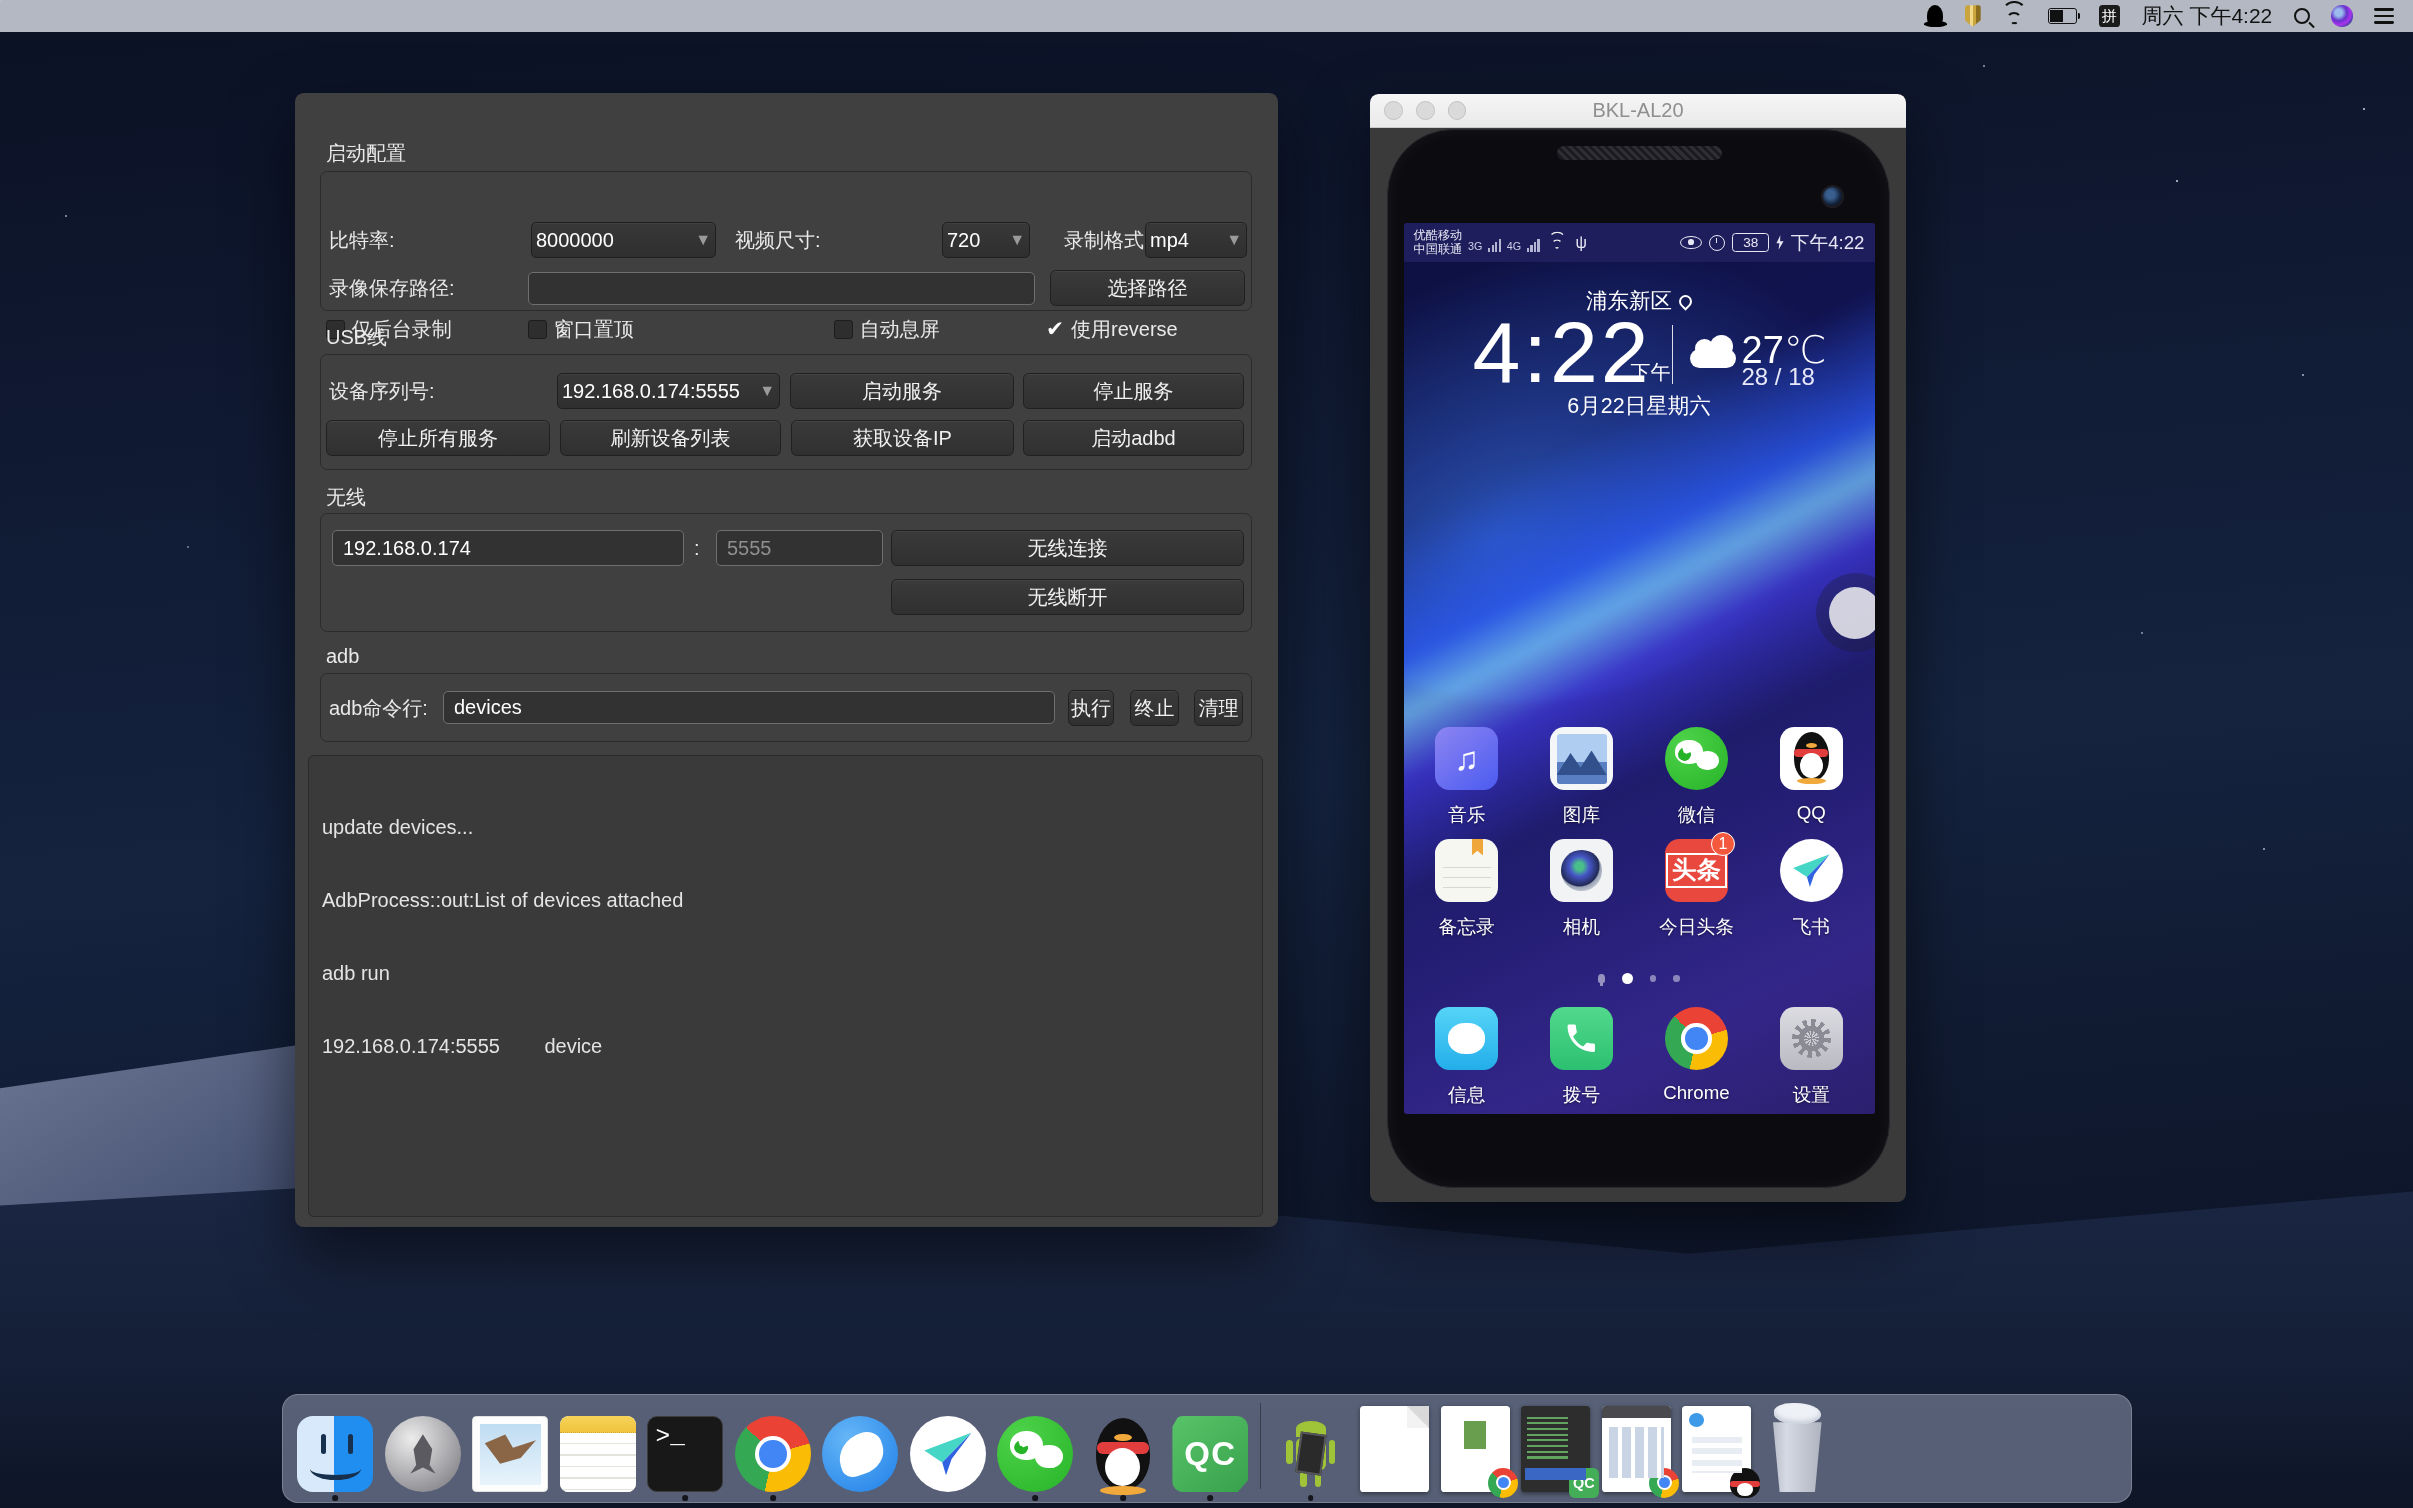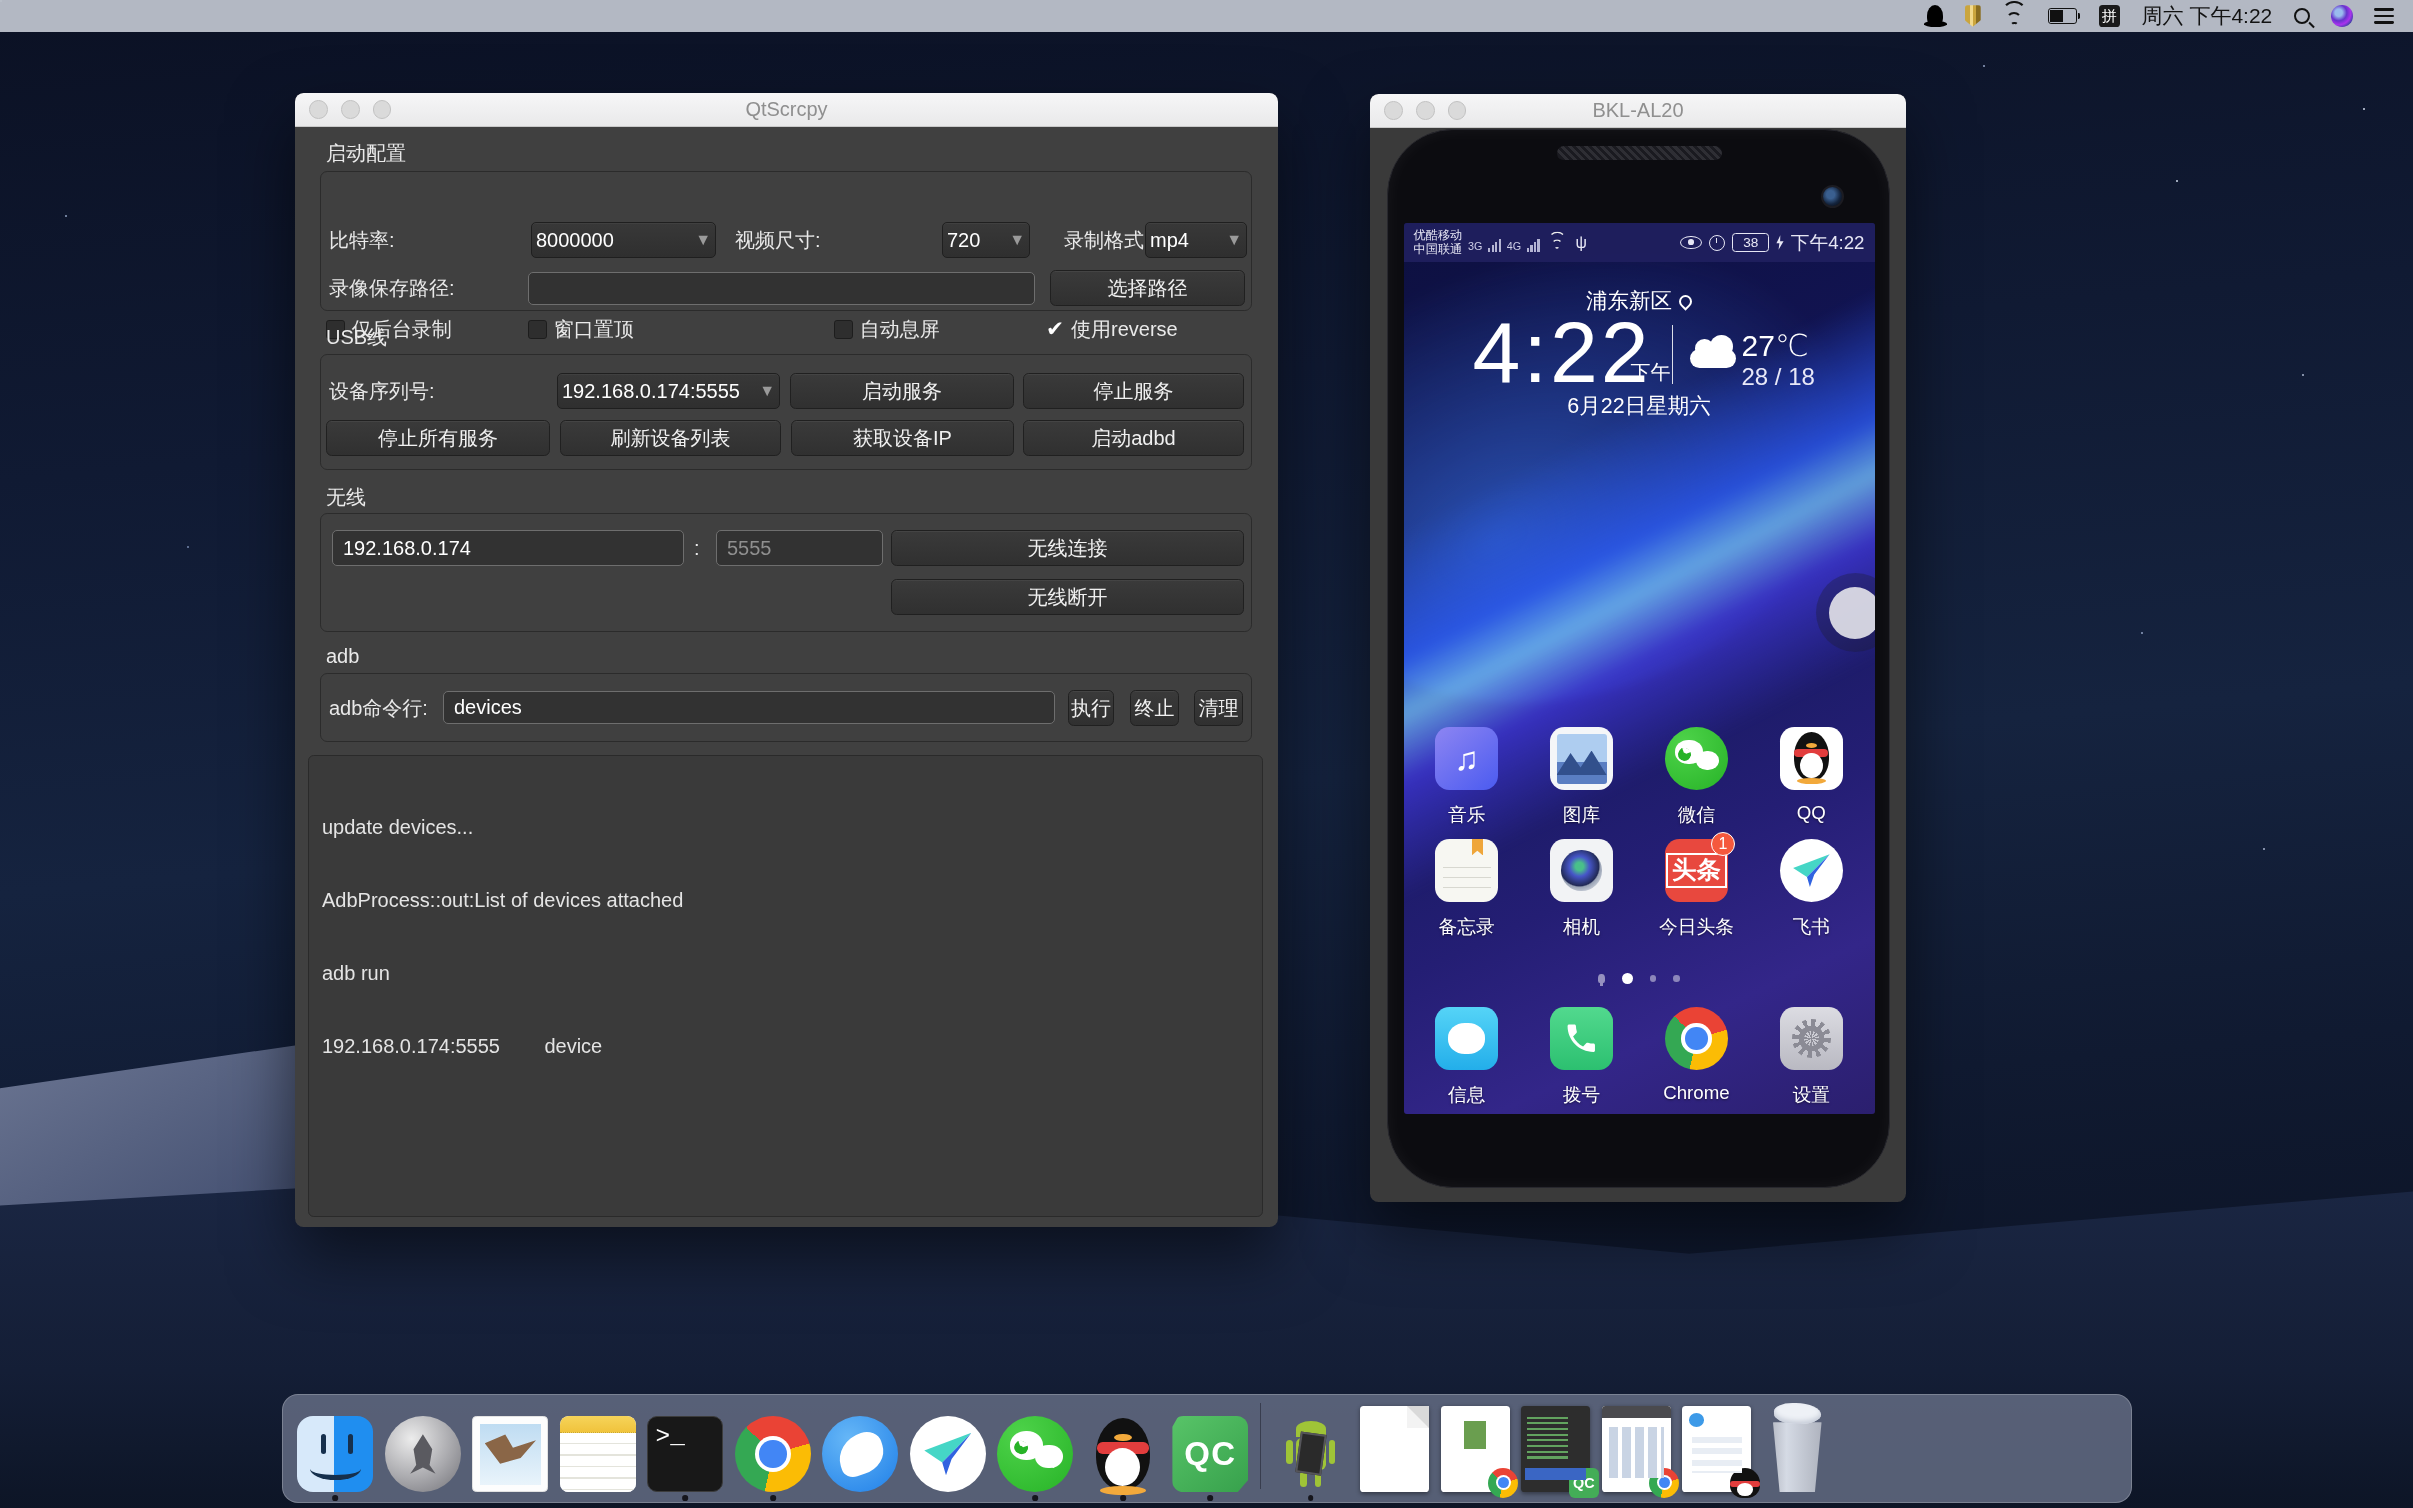"QtScrcpy" div.titlebar { html: <div> <div> <div></div> <div></div> <div></div> </div> <div>QtScrcpy</div> </div> -> none }
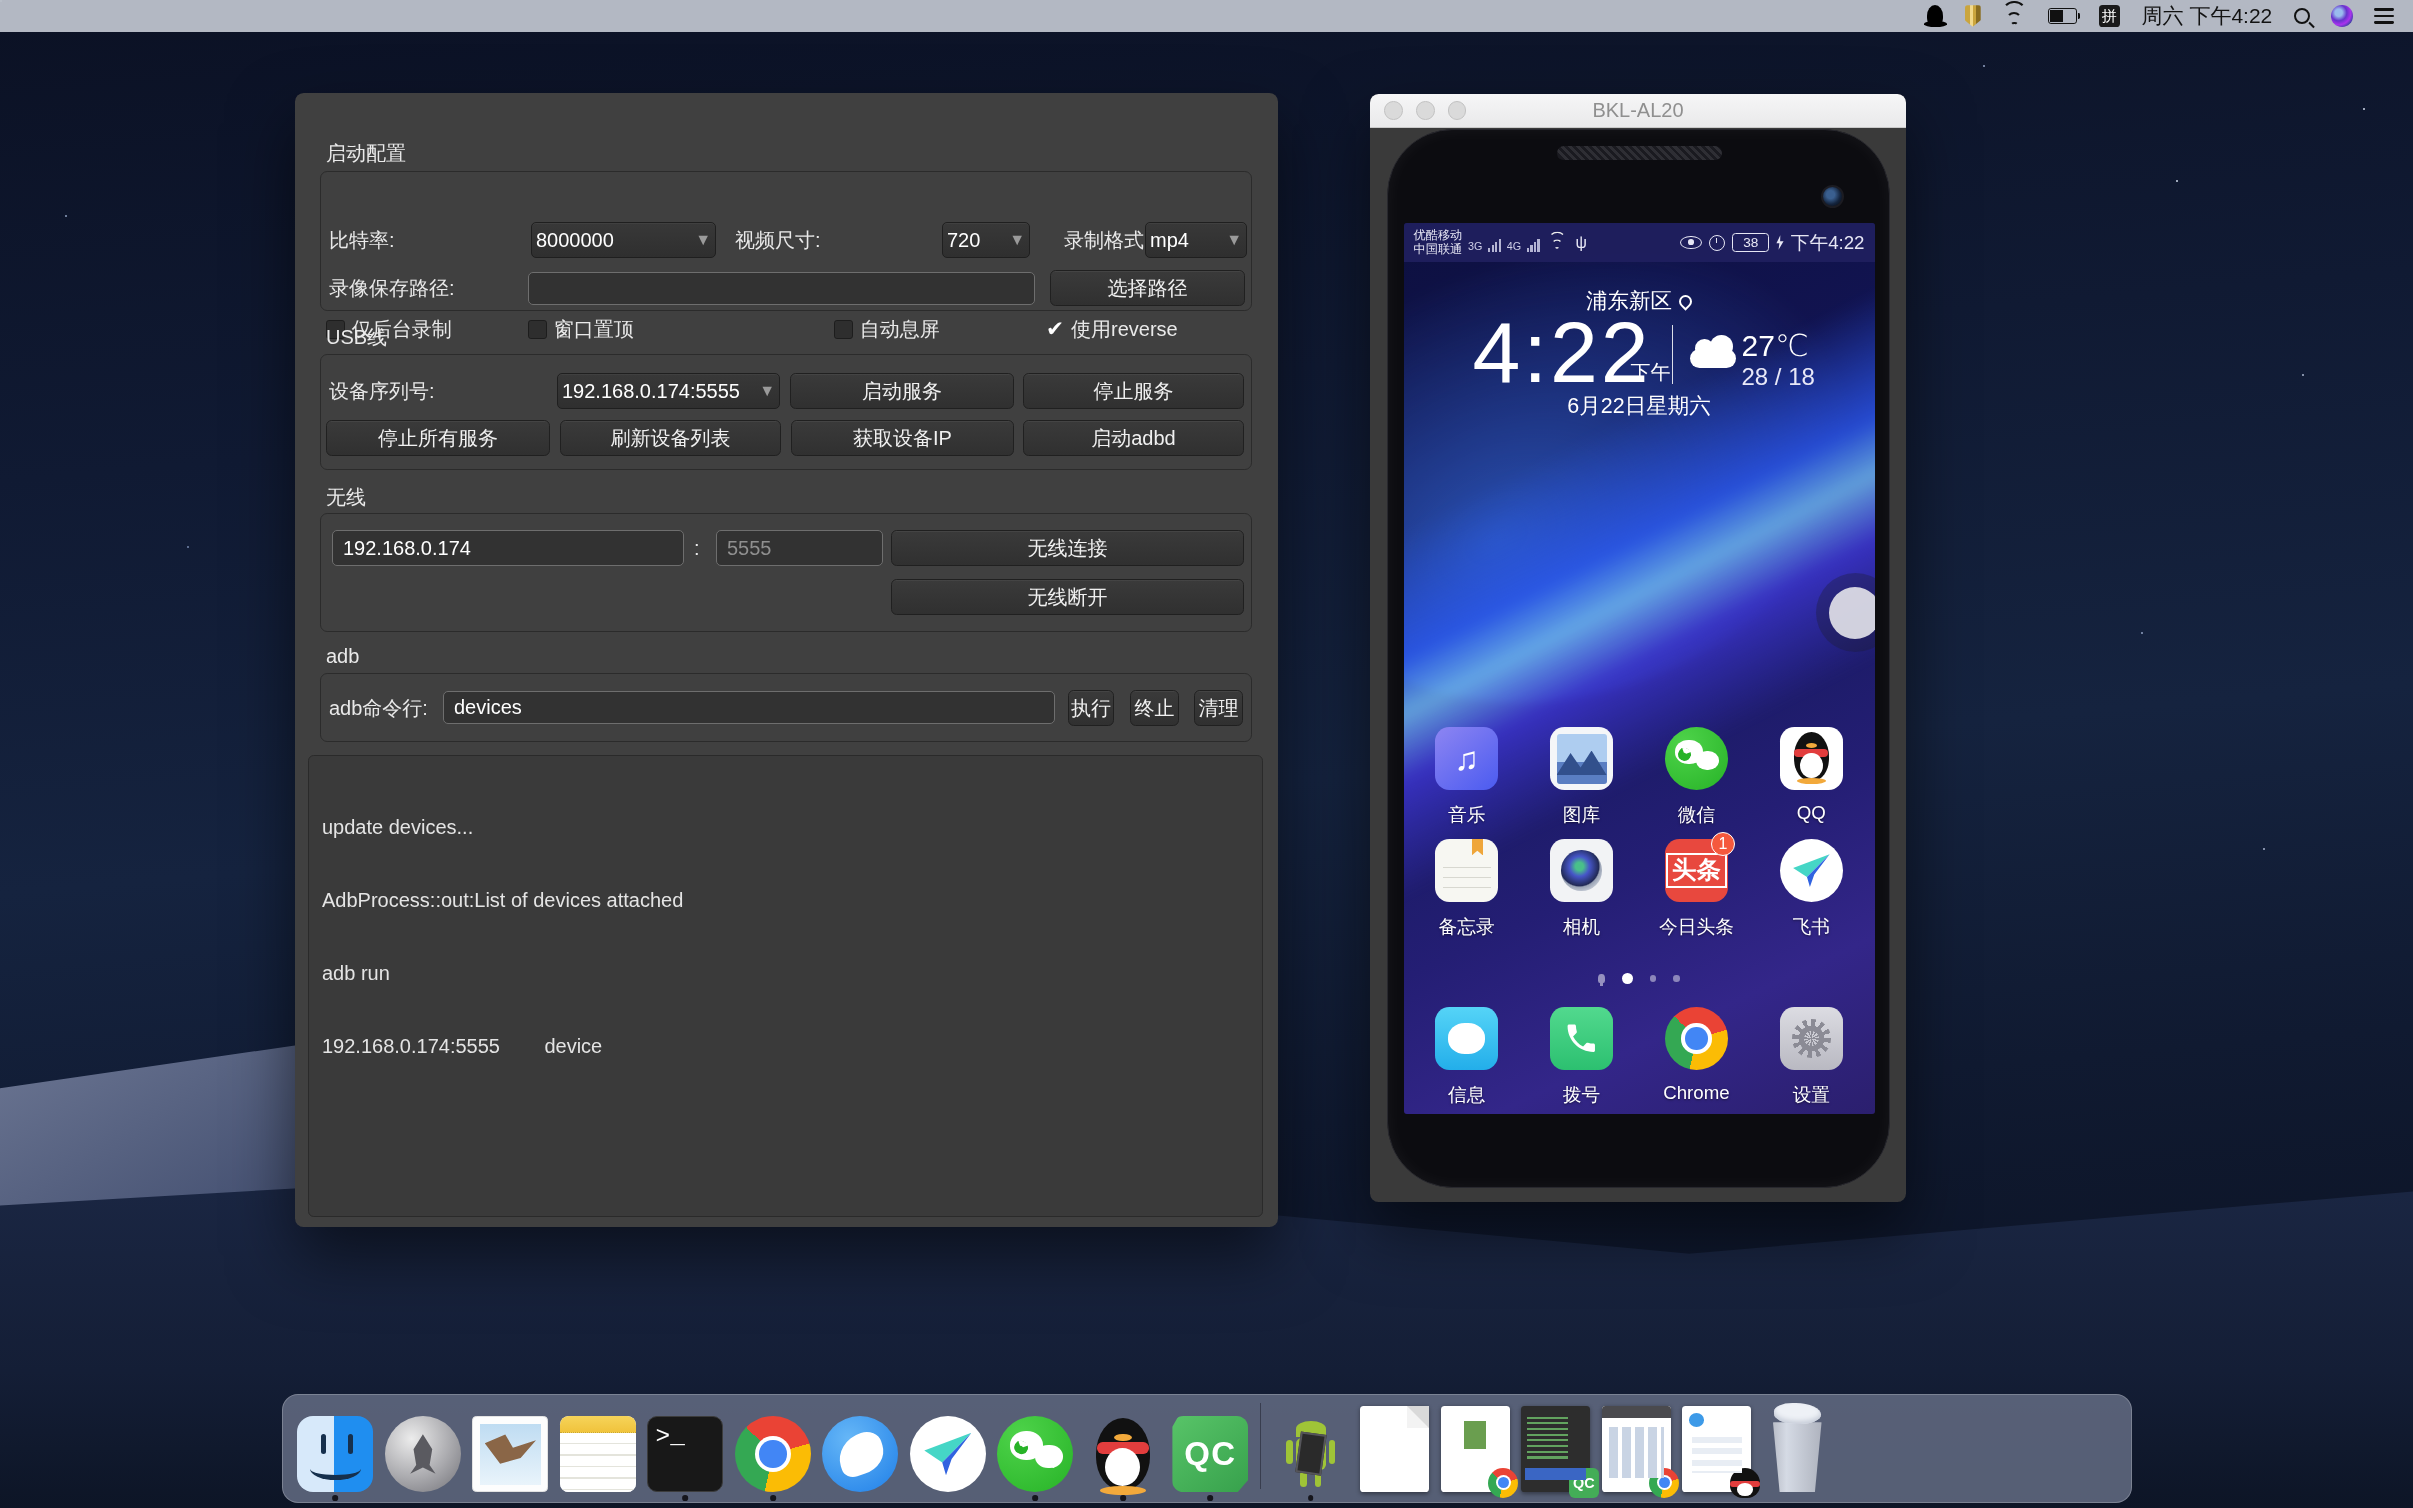"27℃" .temp { font-size: 30px -> 38px }
